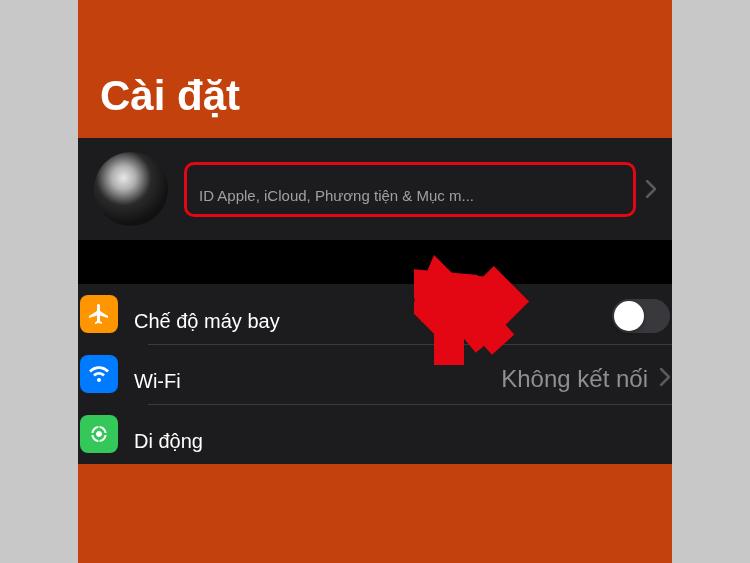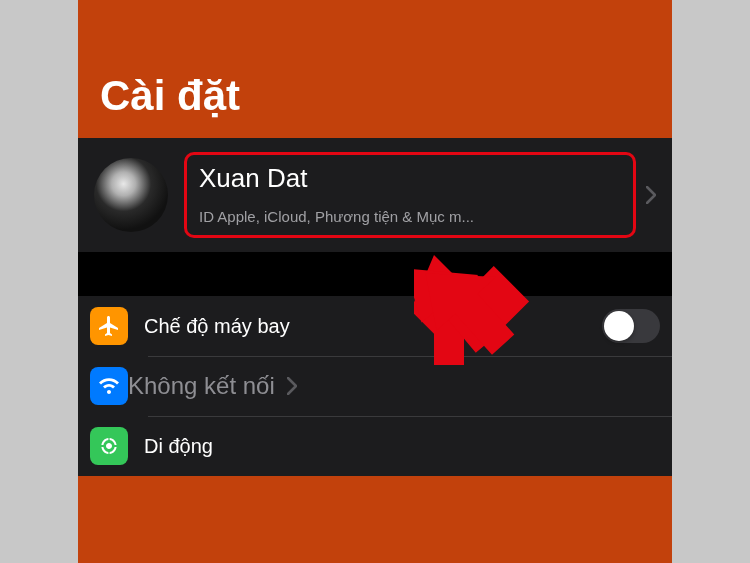"Xuan Dat" div.profile-name { html: <div>Xuan Dat</div> -> none }
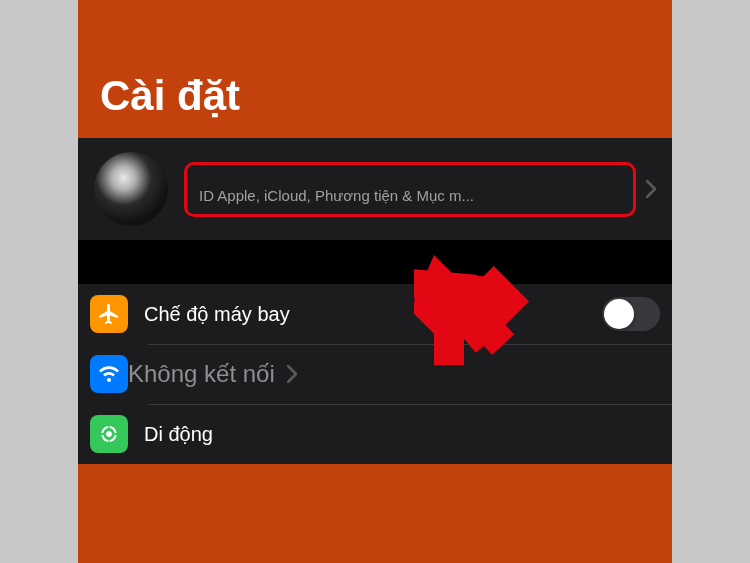"Chế độ máy bay" .row { align-items: center -> flex-end; padding: 11px 12px -> 11px 2px }
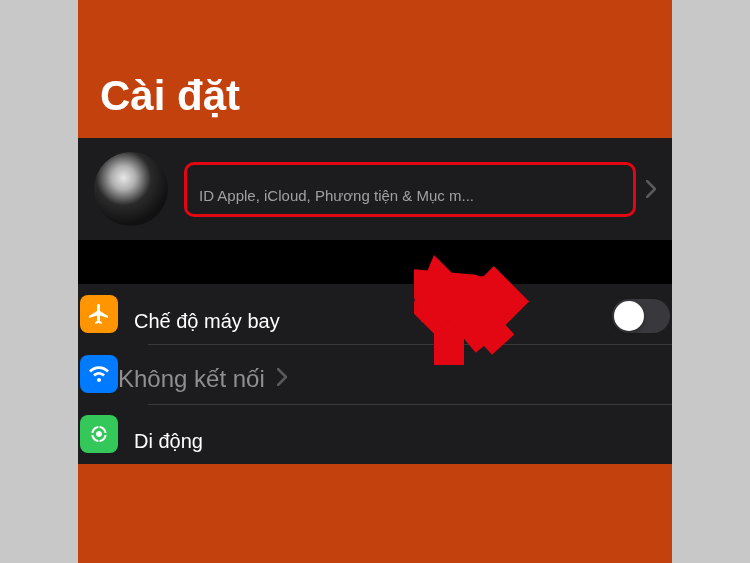"Wi-Fi" span.row-label { html: none -> <span>Wi-Fi</span> }
